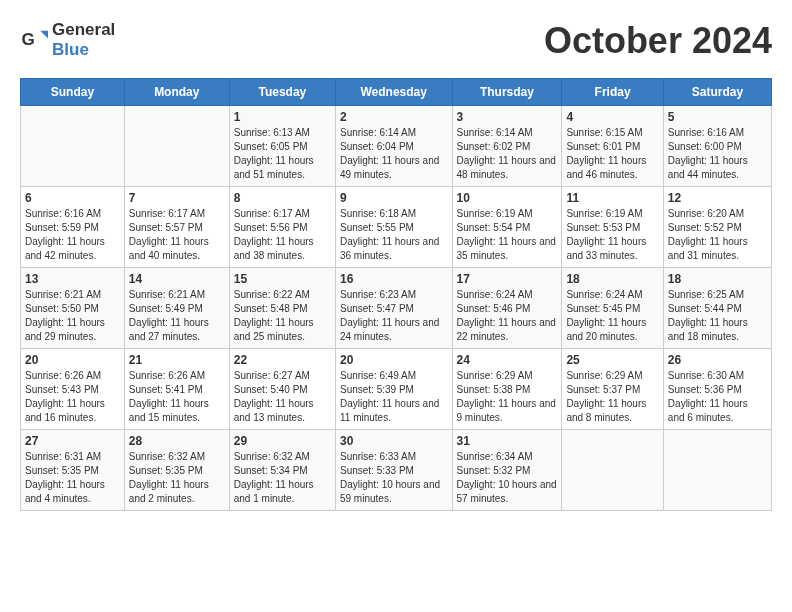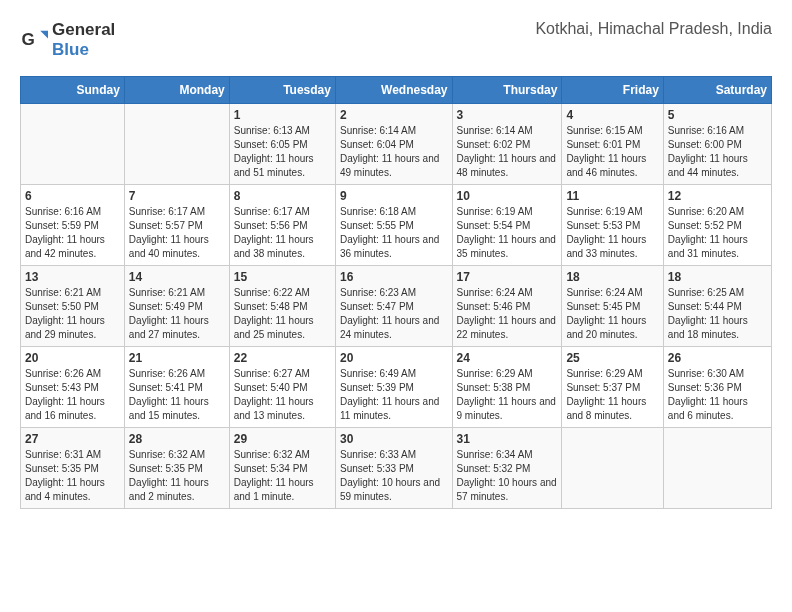"October 2024" div.month-title { html: none -> <div>October 2024</div> }
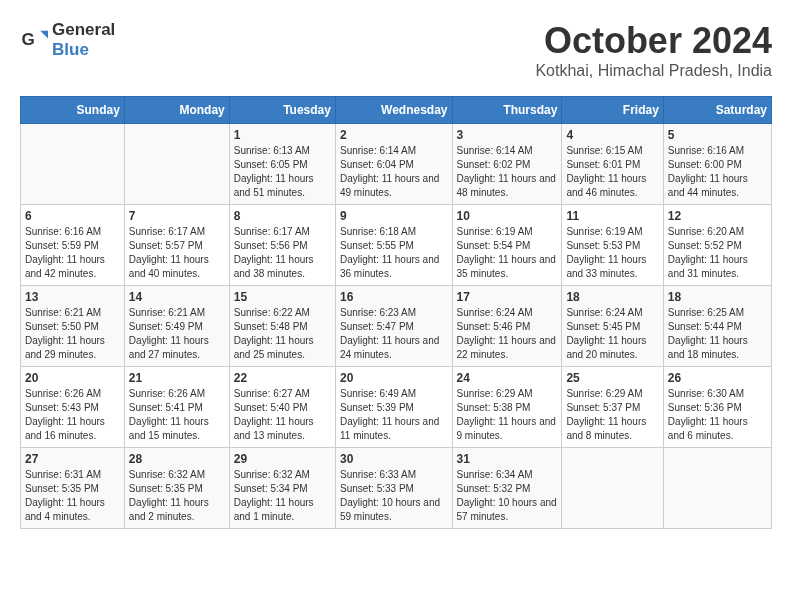"Kotkhai, Himachal Pradesh, India" div.location-title { html: <div>Kotkhai, Himachal Pradesh, India</div> -> none }
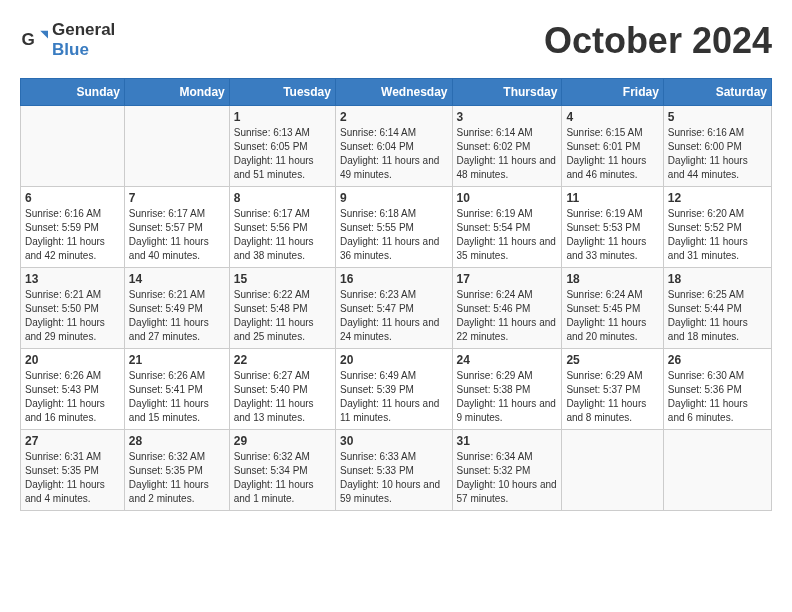"Sunday" thead tr th { text-align: right -> center }
